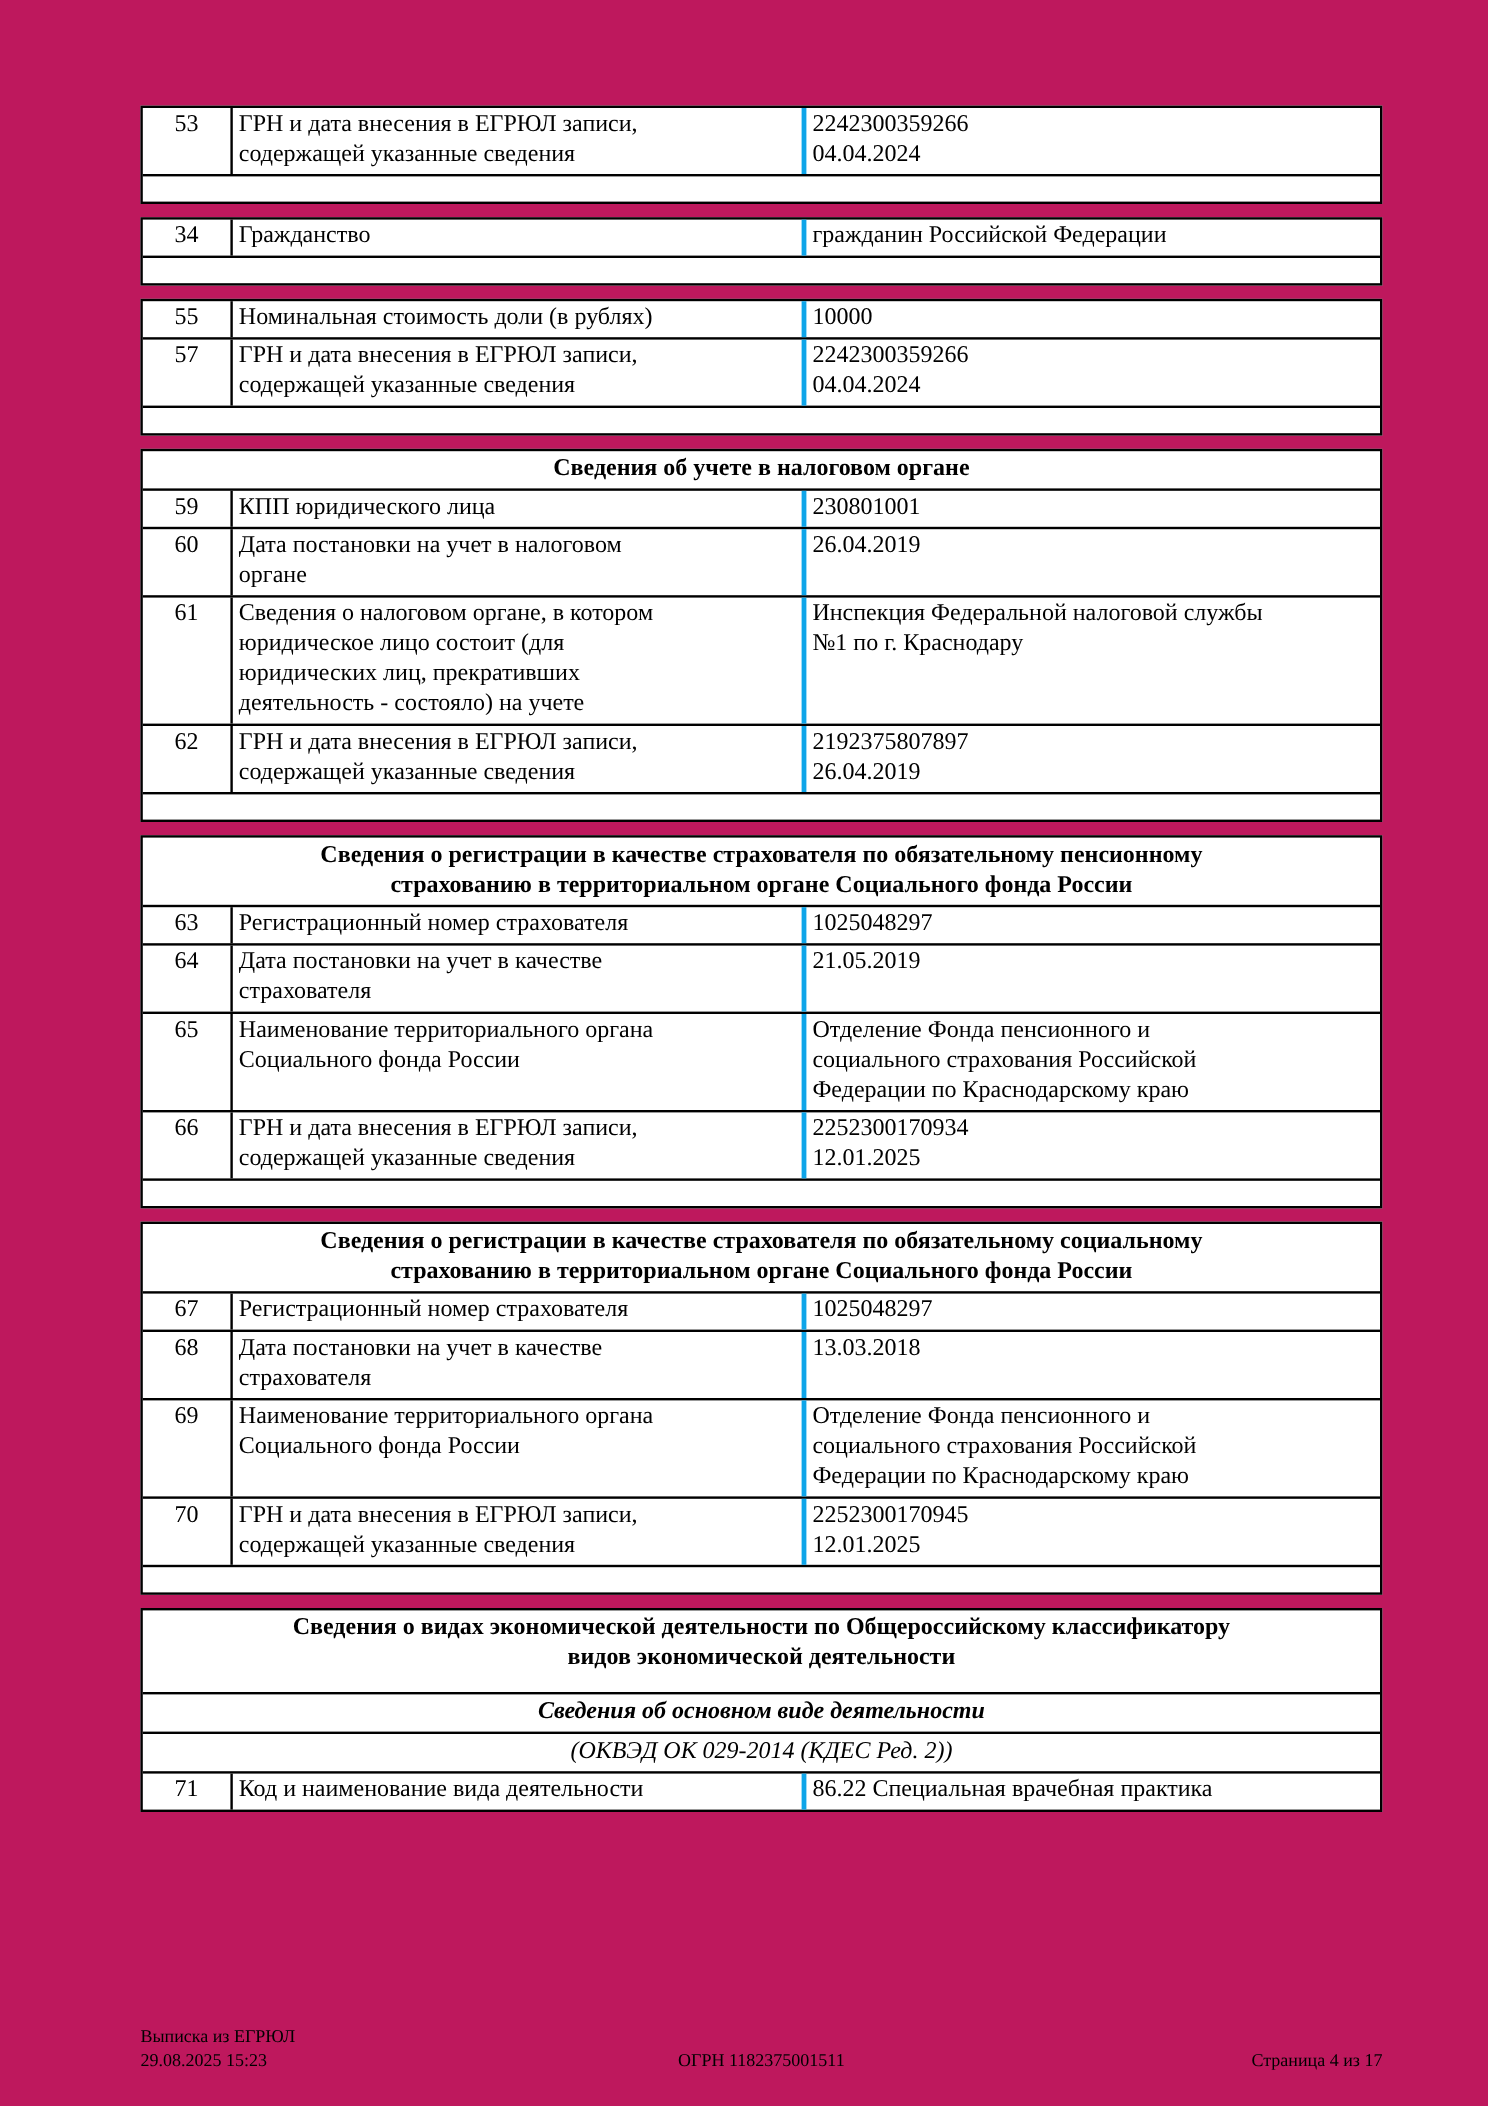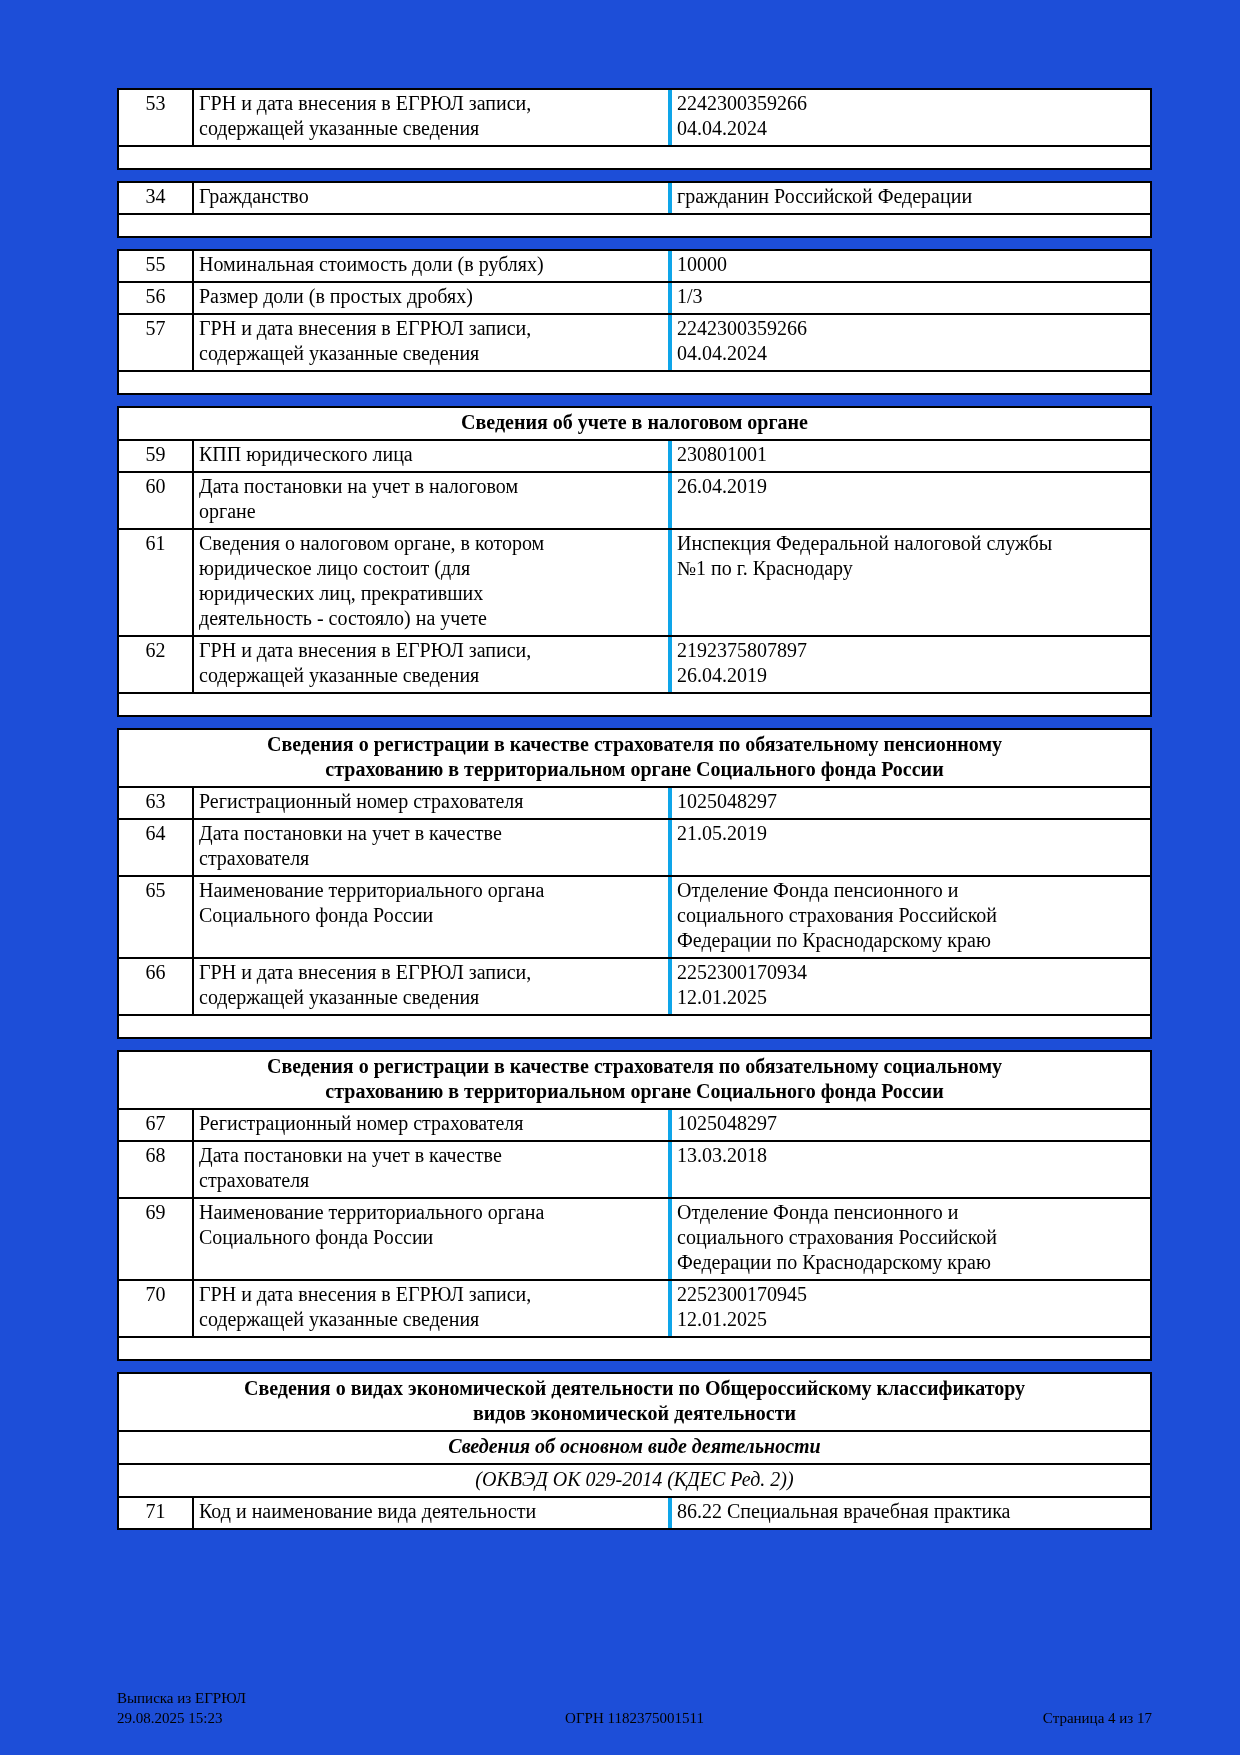"53" .page { background: #1d4ed8 -> #be185d }
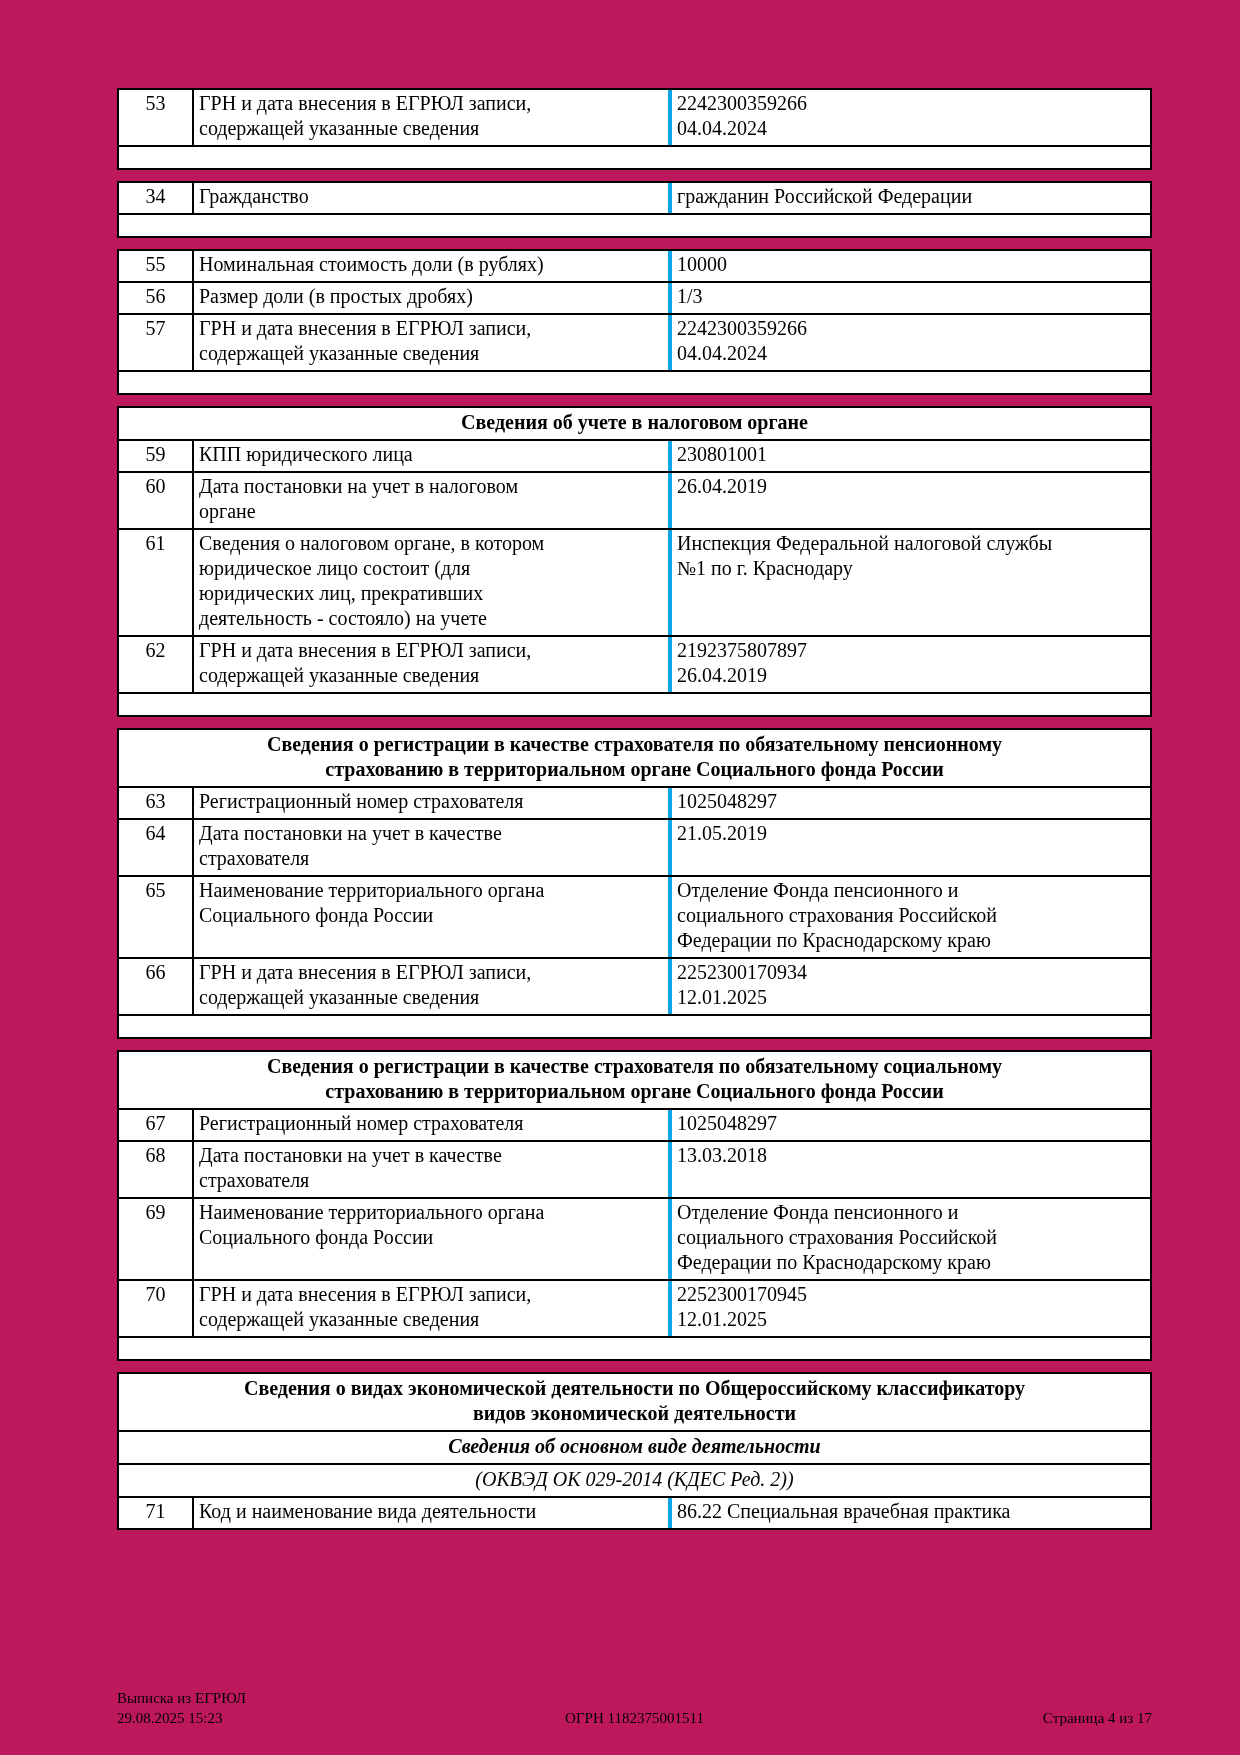"56" div.row { html: <div> <div>56</div> <div>Размер доли (в простых дробях)</div> <div>1/3</div> </div> -> none }
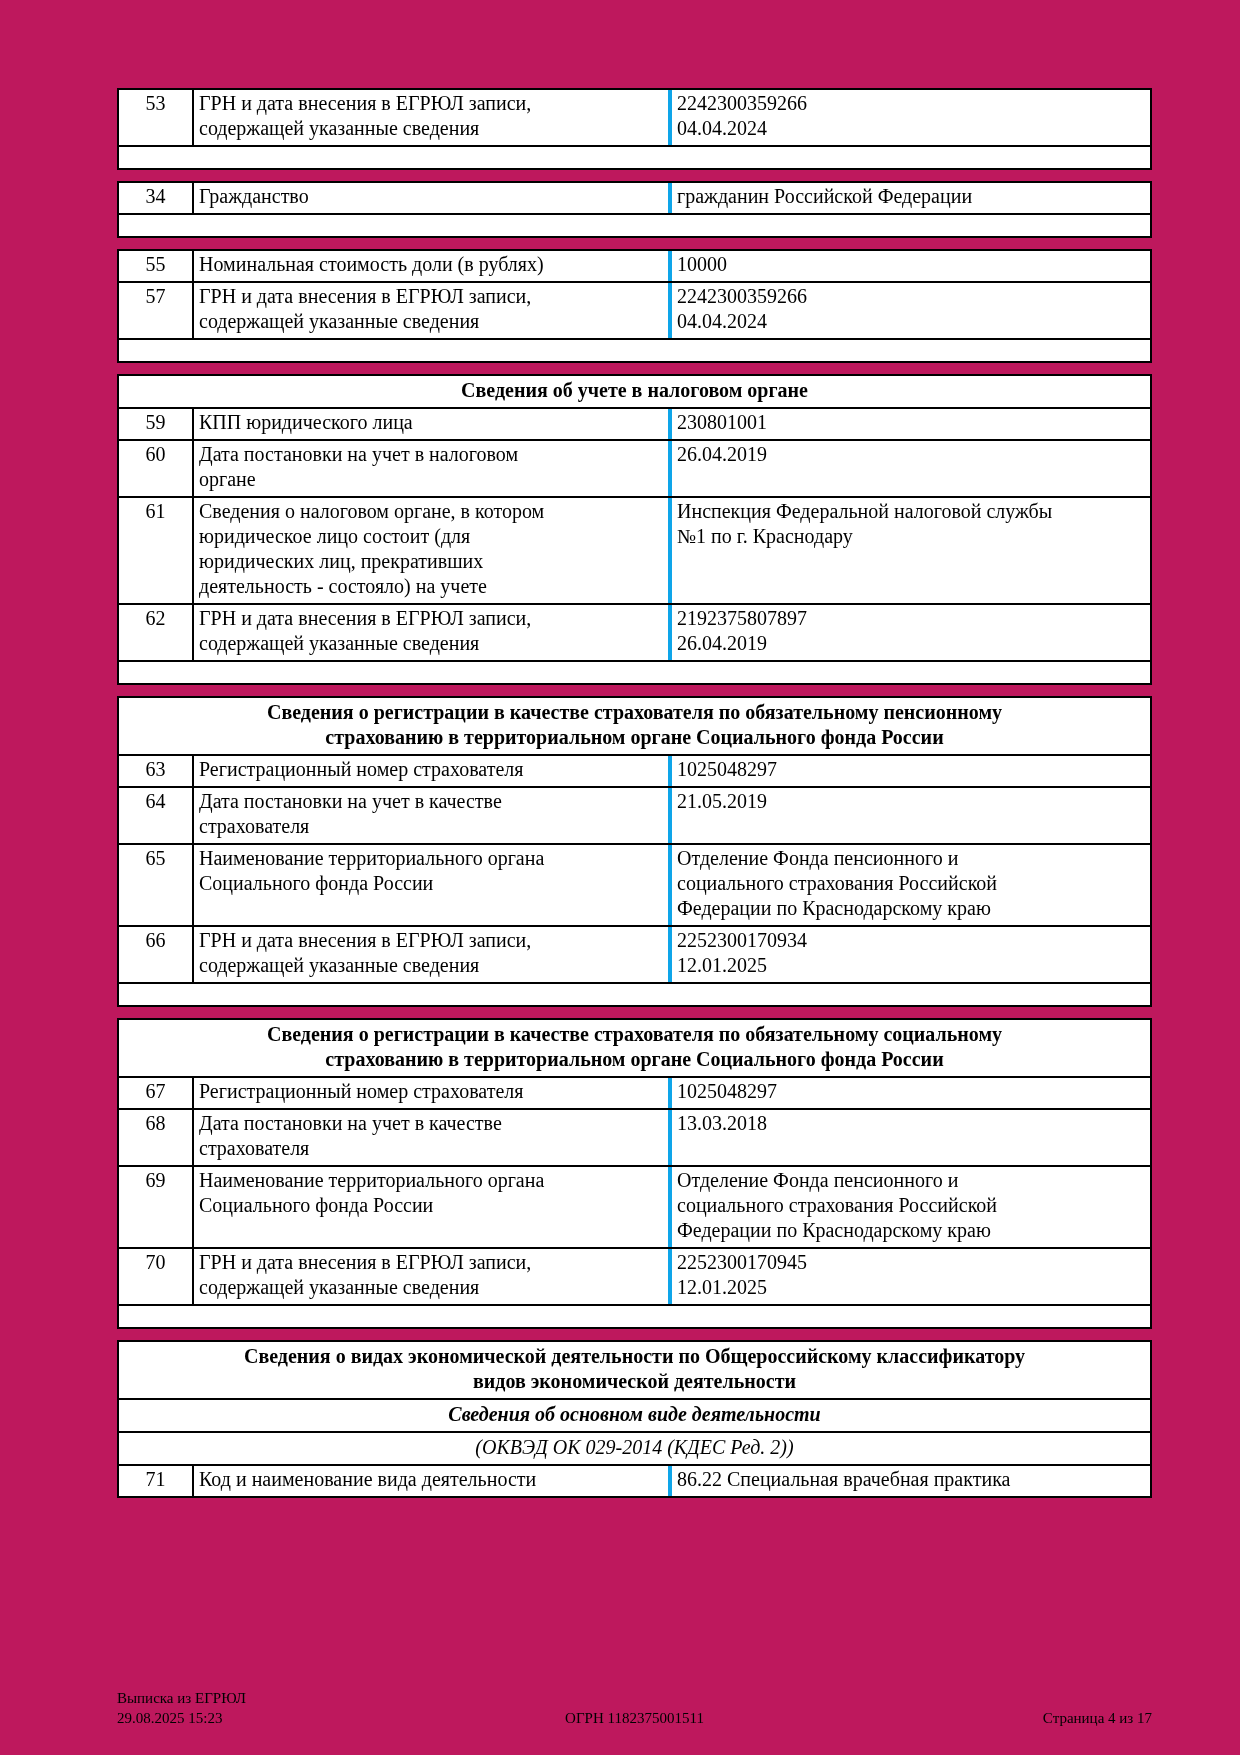"Сведения об основном виде деятельности" .hrow.bi { margin-top: none -> 12px }
